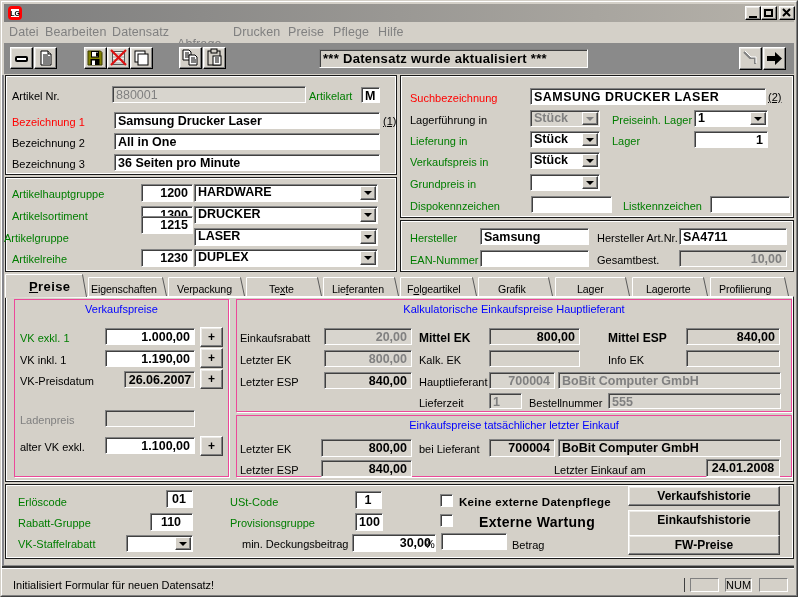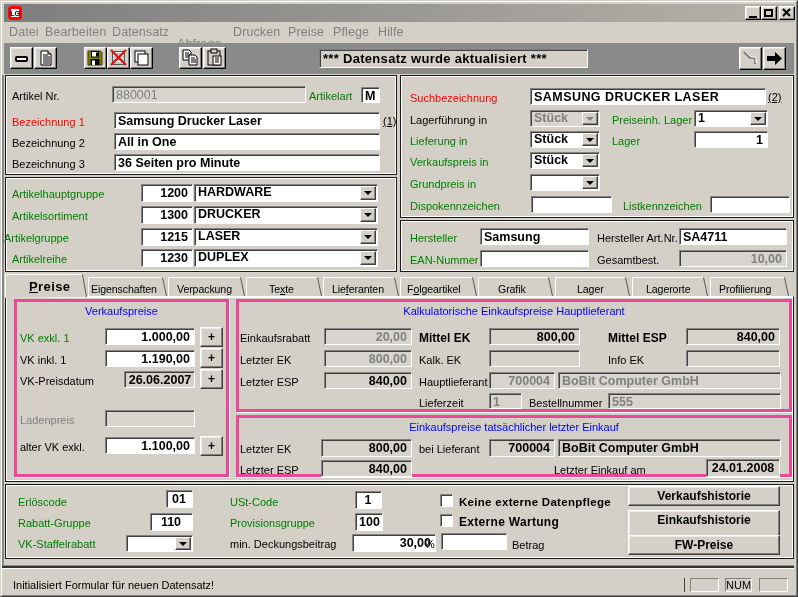"1215" div.inp { top: 228px -> 216px }
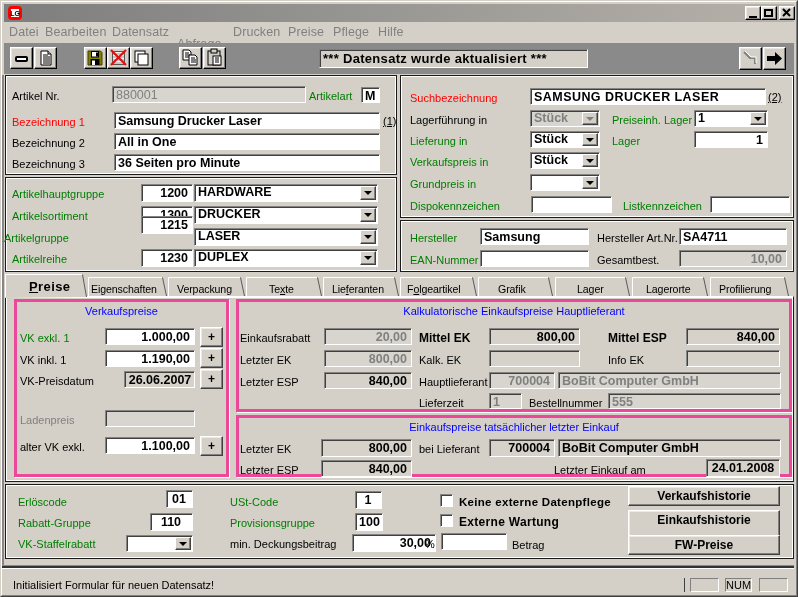"Verkaufspreise" .grp { border: 3px solid #ec4899 -> 1px solid #ec4899 }
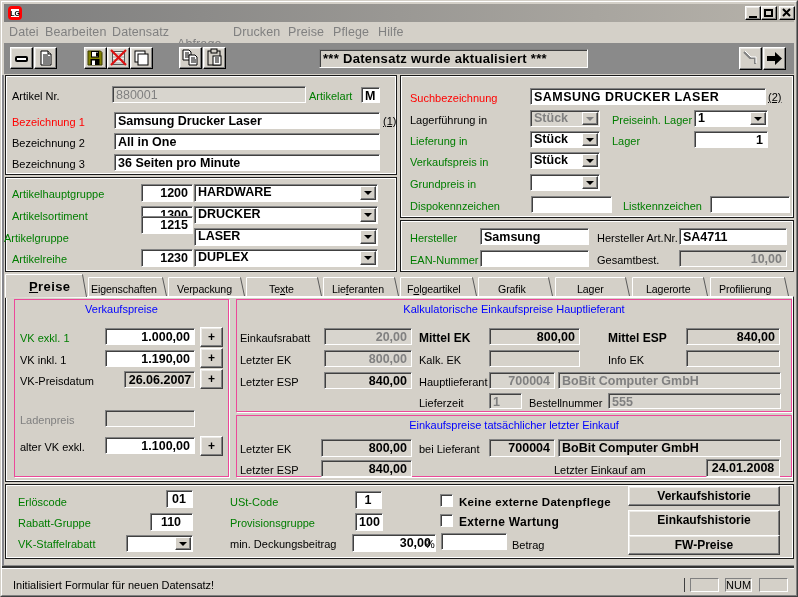"Externe Wartung" div.lbl { font-size: 12px -> 14px; left: 459px -> 479px }
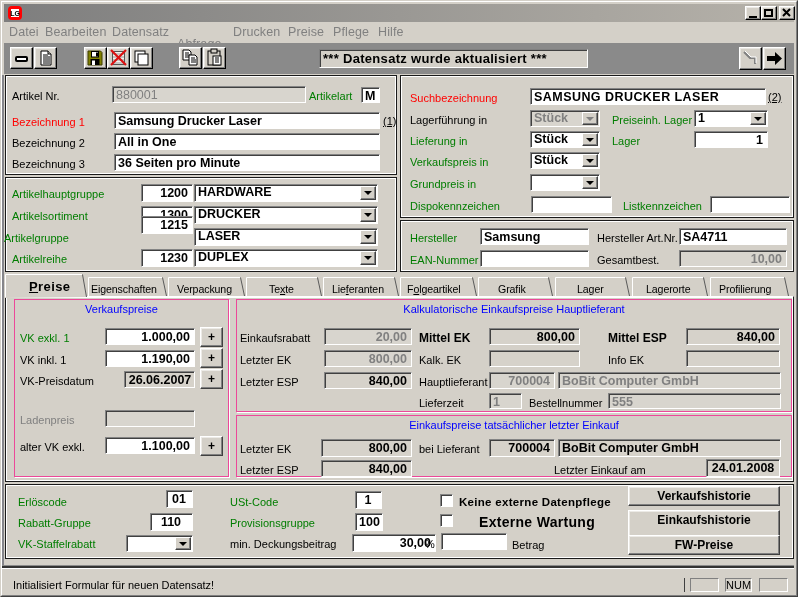"min. Deckungsbeitrag" div.lbl { left: 230px -> 242px }
